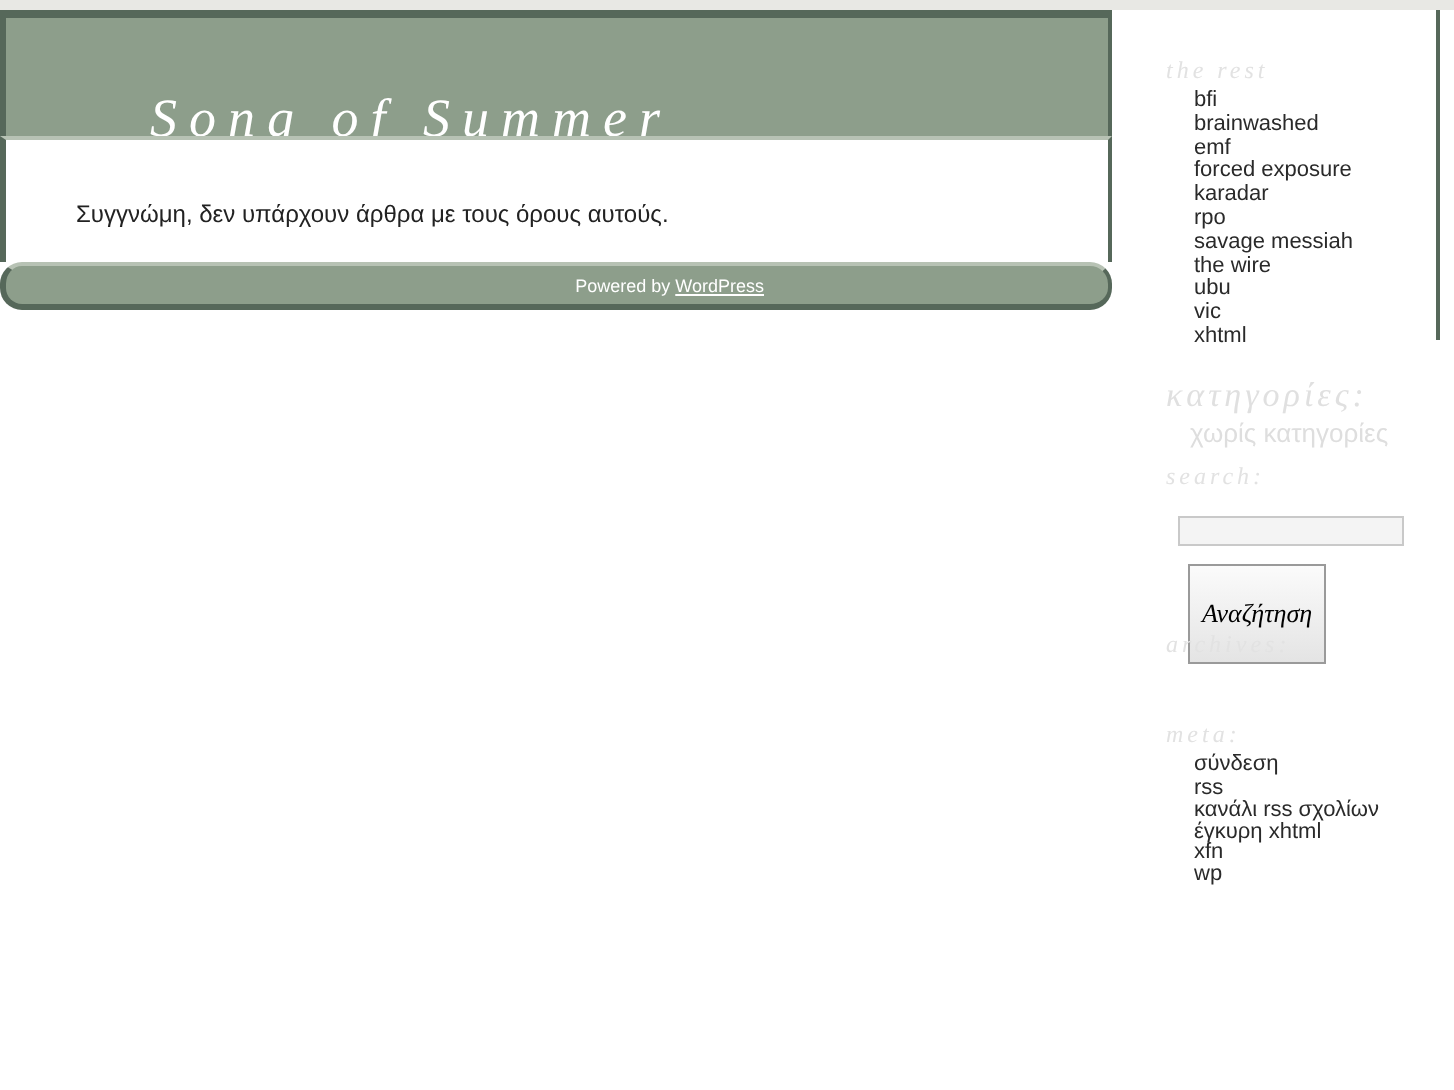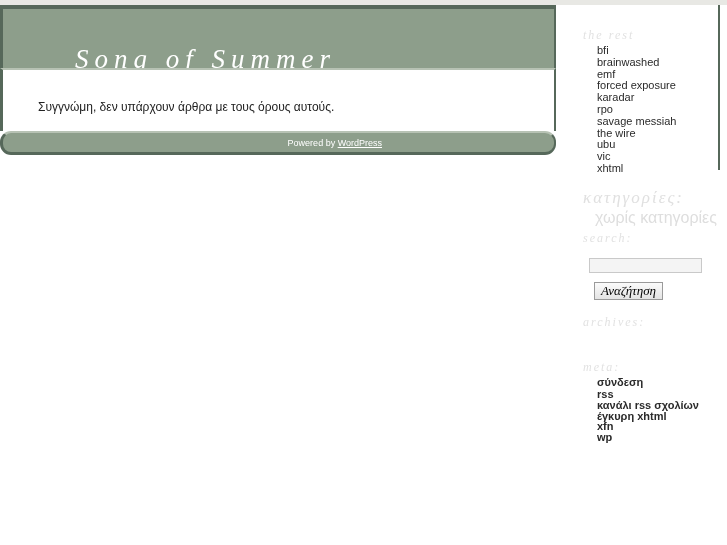"χωρίς κατηγορίες" .cat-list a { font-size: 16px -> 13px }
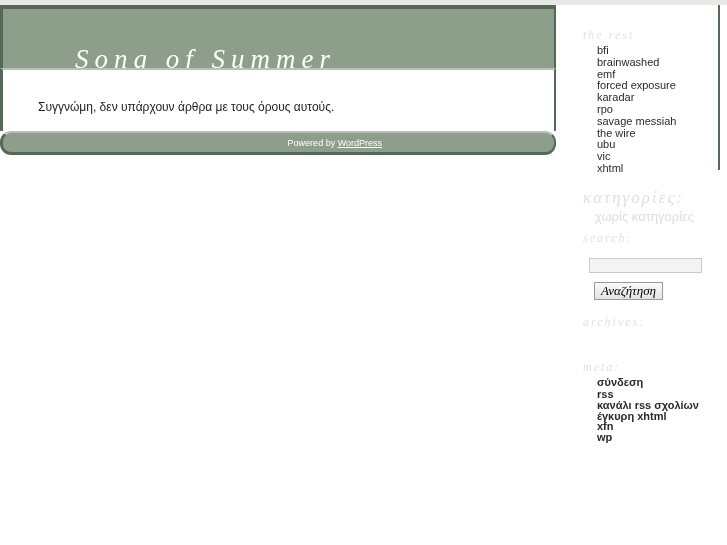"Αναζήτηση" #search-submit { padding: 0 6px -> 16px 6px }
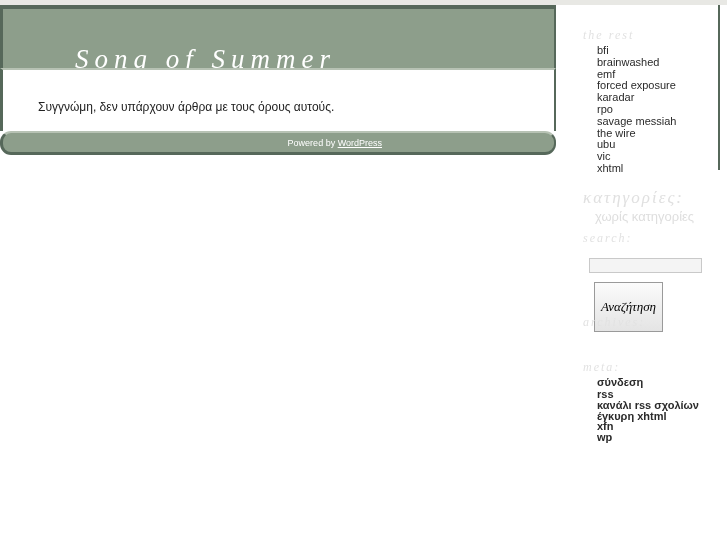"σύνδεση" #meta-list a { font-weight: bold -> none }
